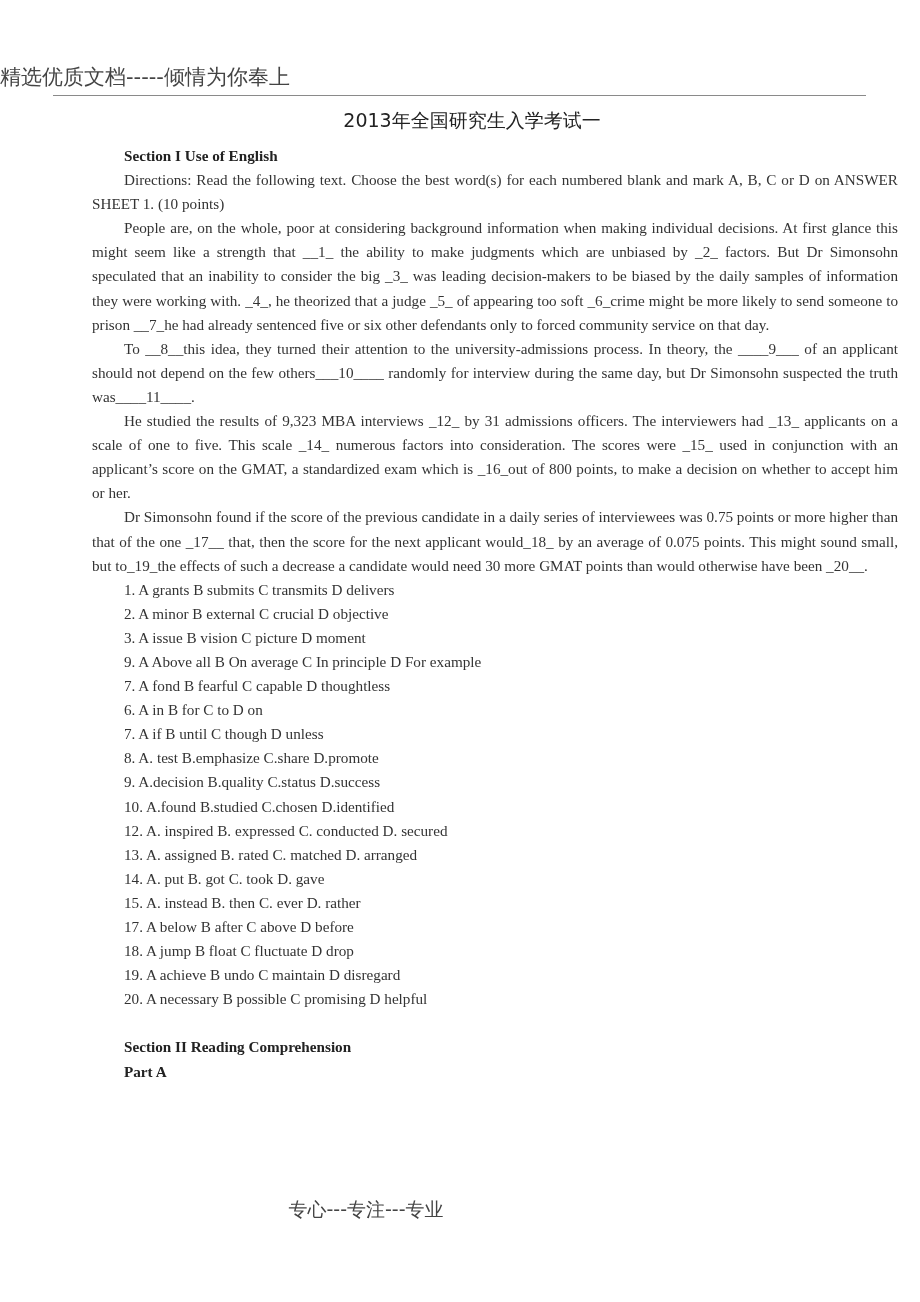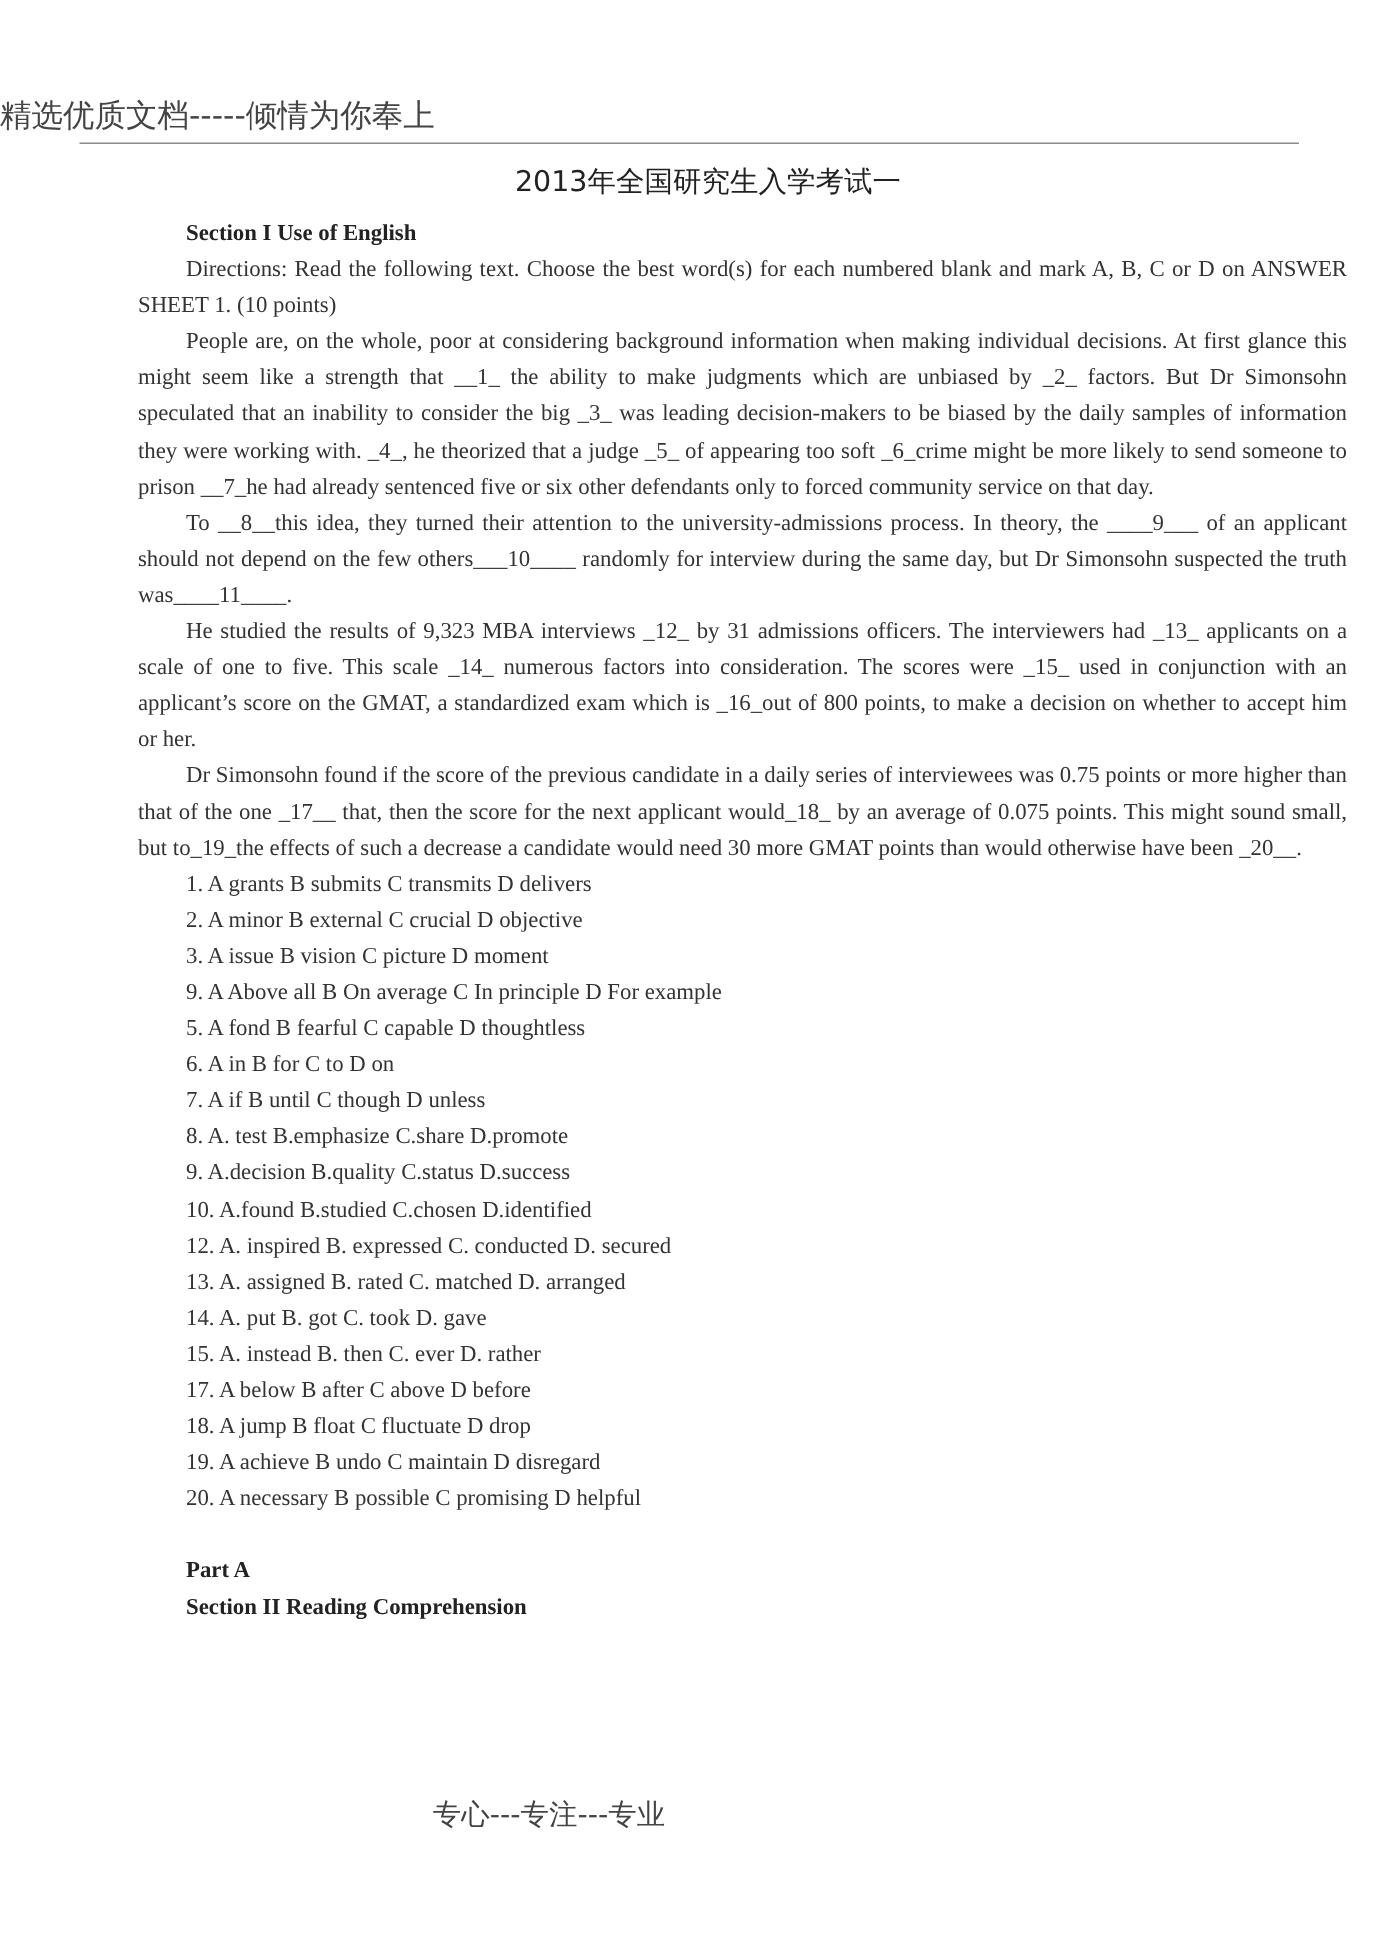"5. A fond B fearful" li { text: 5 -> 7 }
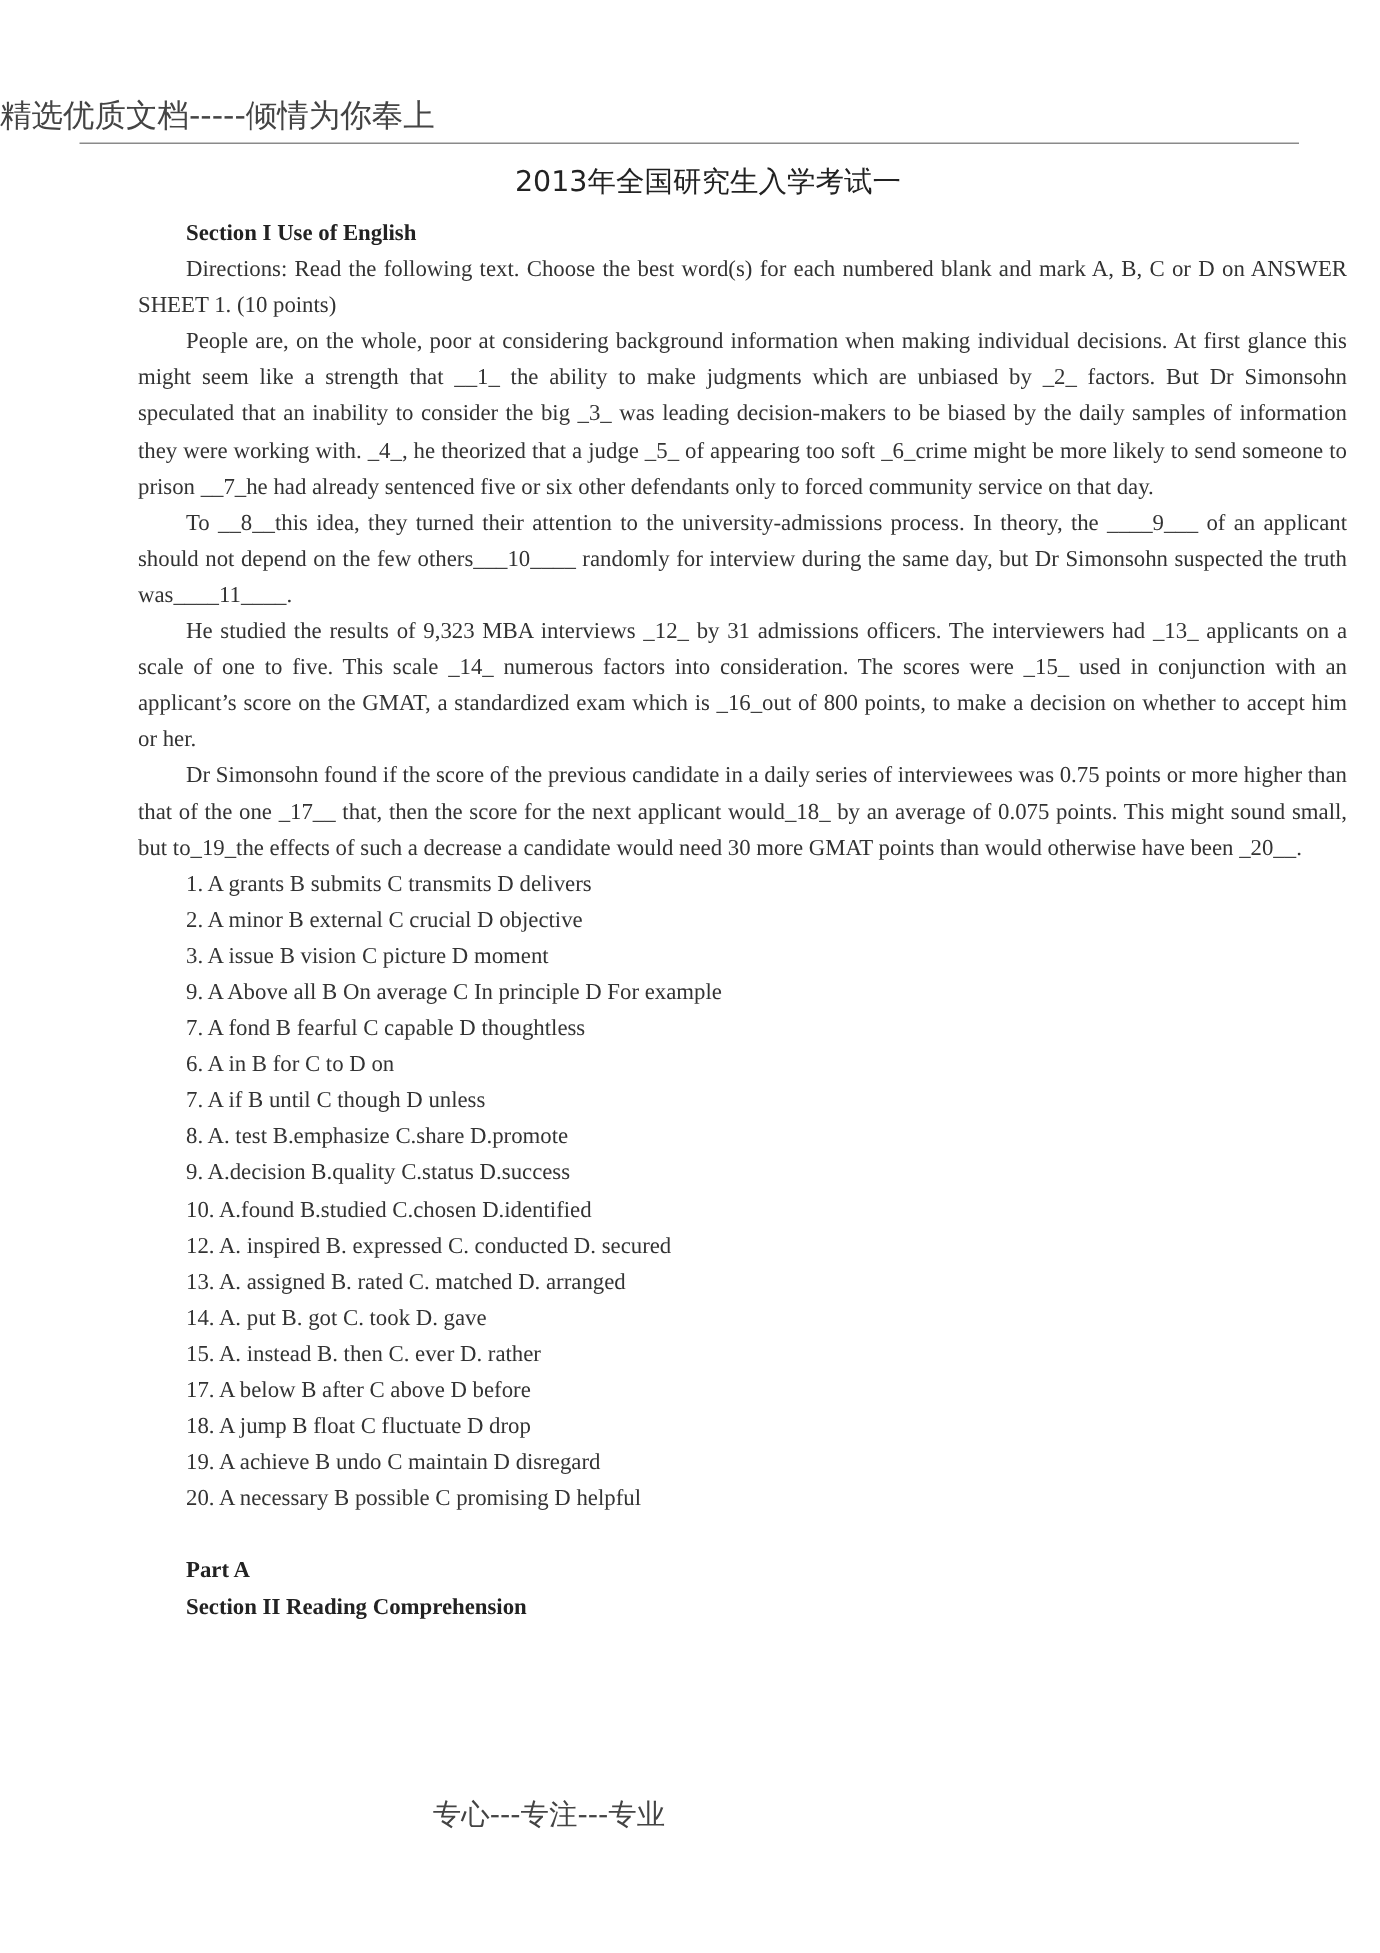"Part A" div.section-heading { order: before "Section II Reading Comprehension" -> after "Section II Reading Comprehension" }
